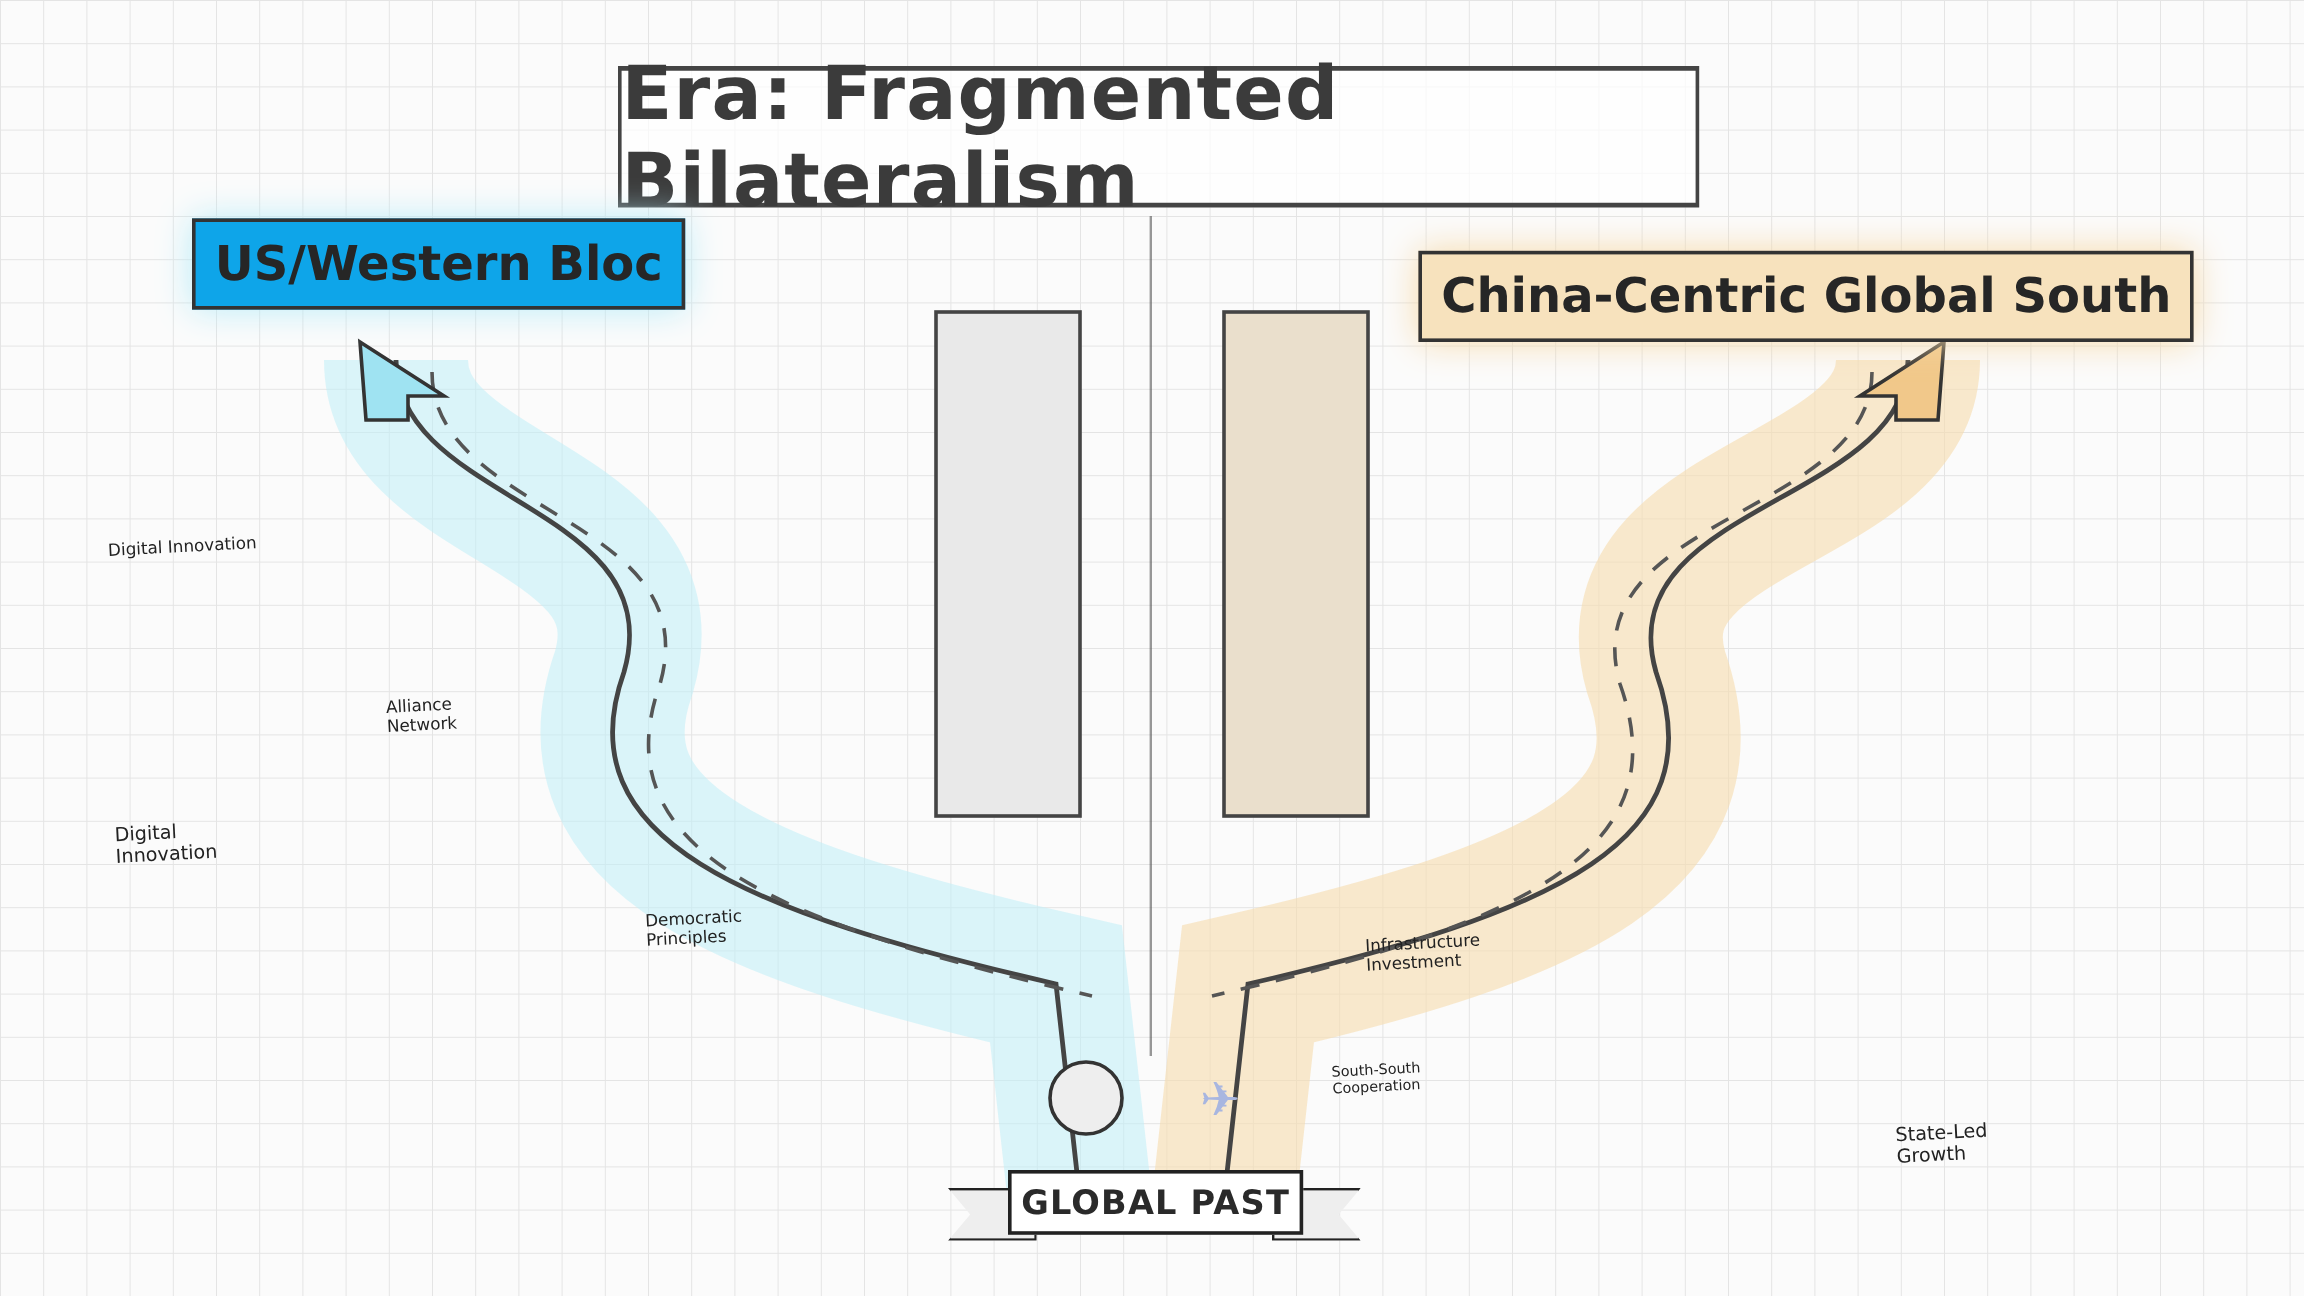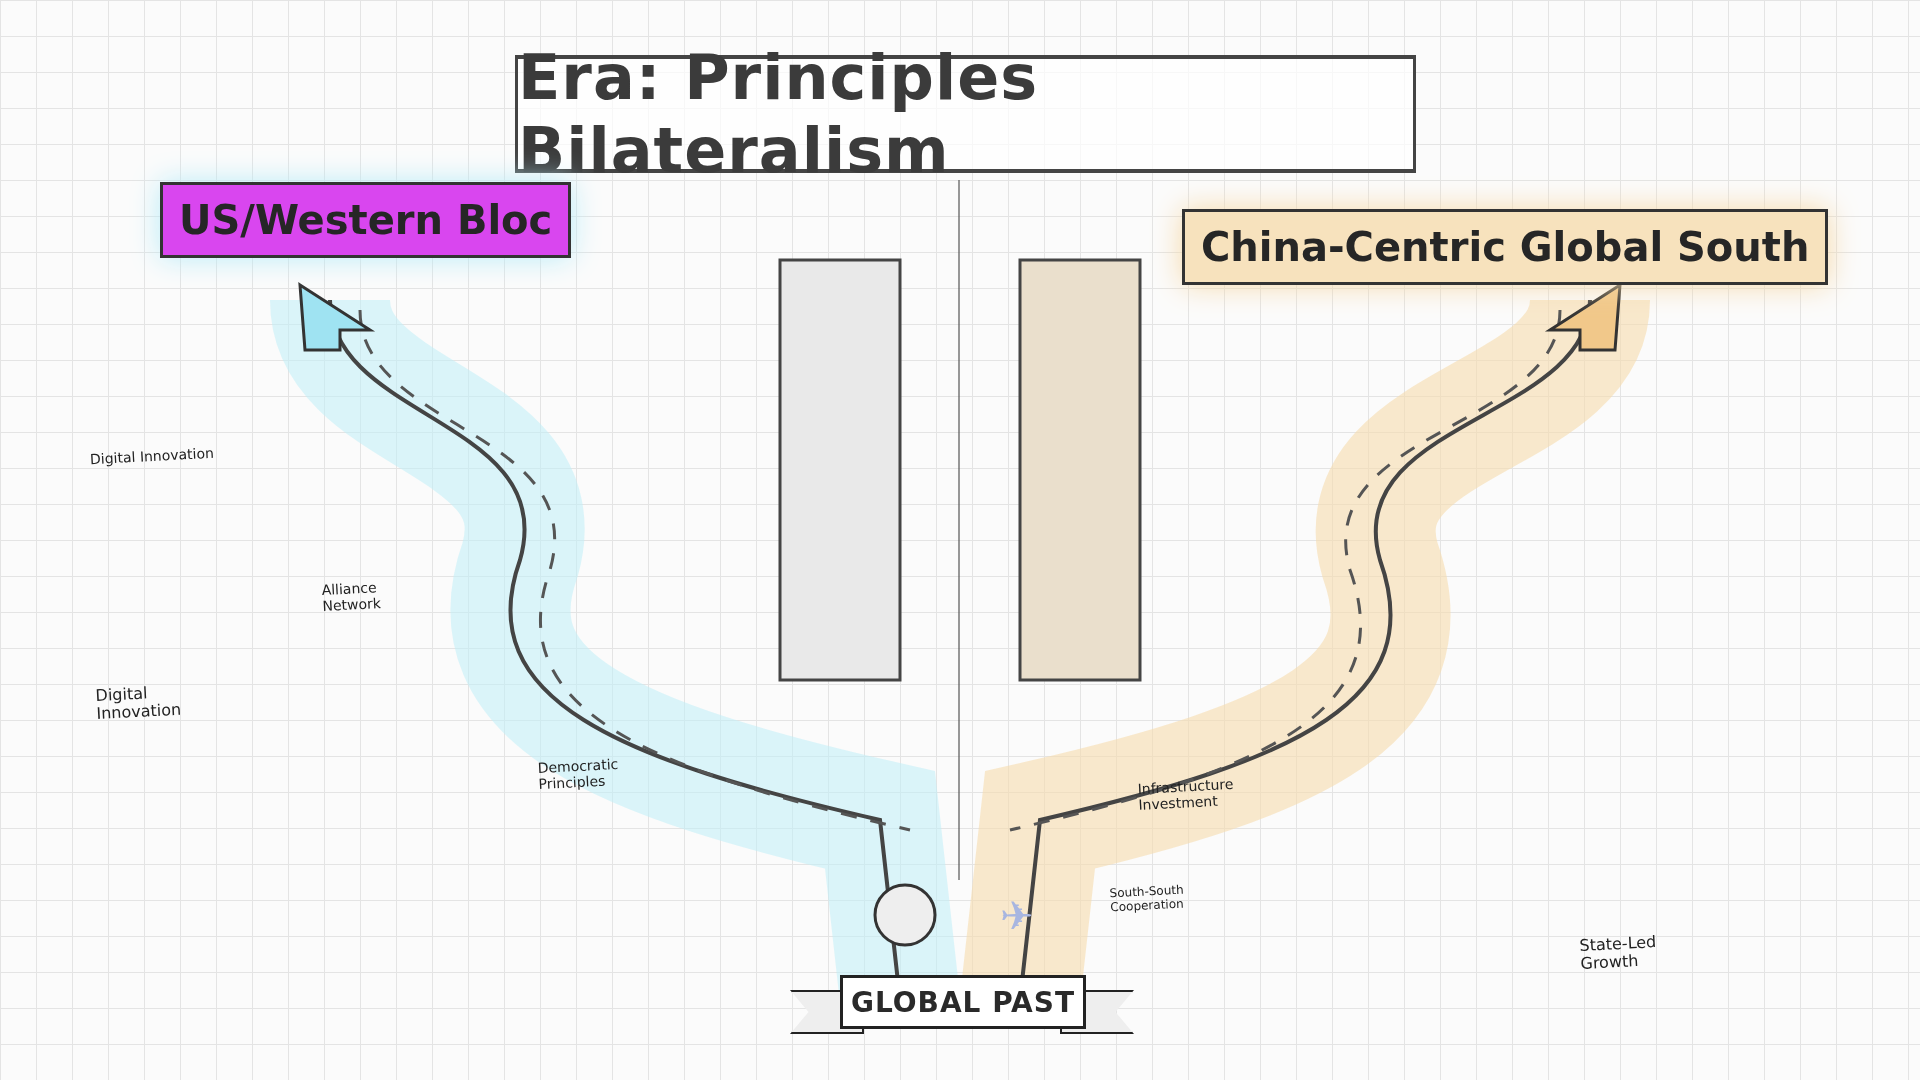"Era: Principles Bilateralism" span { text: Principles -> Fragmented }
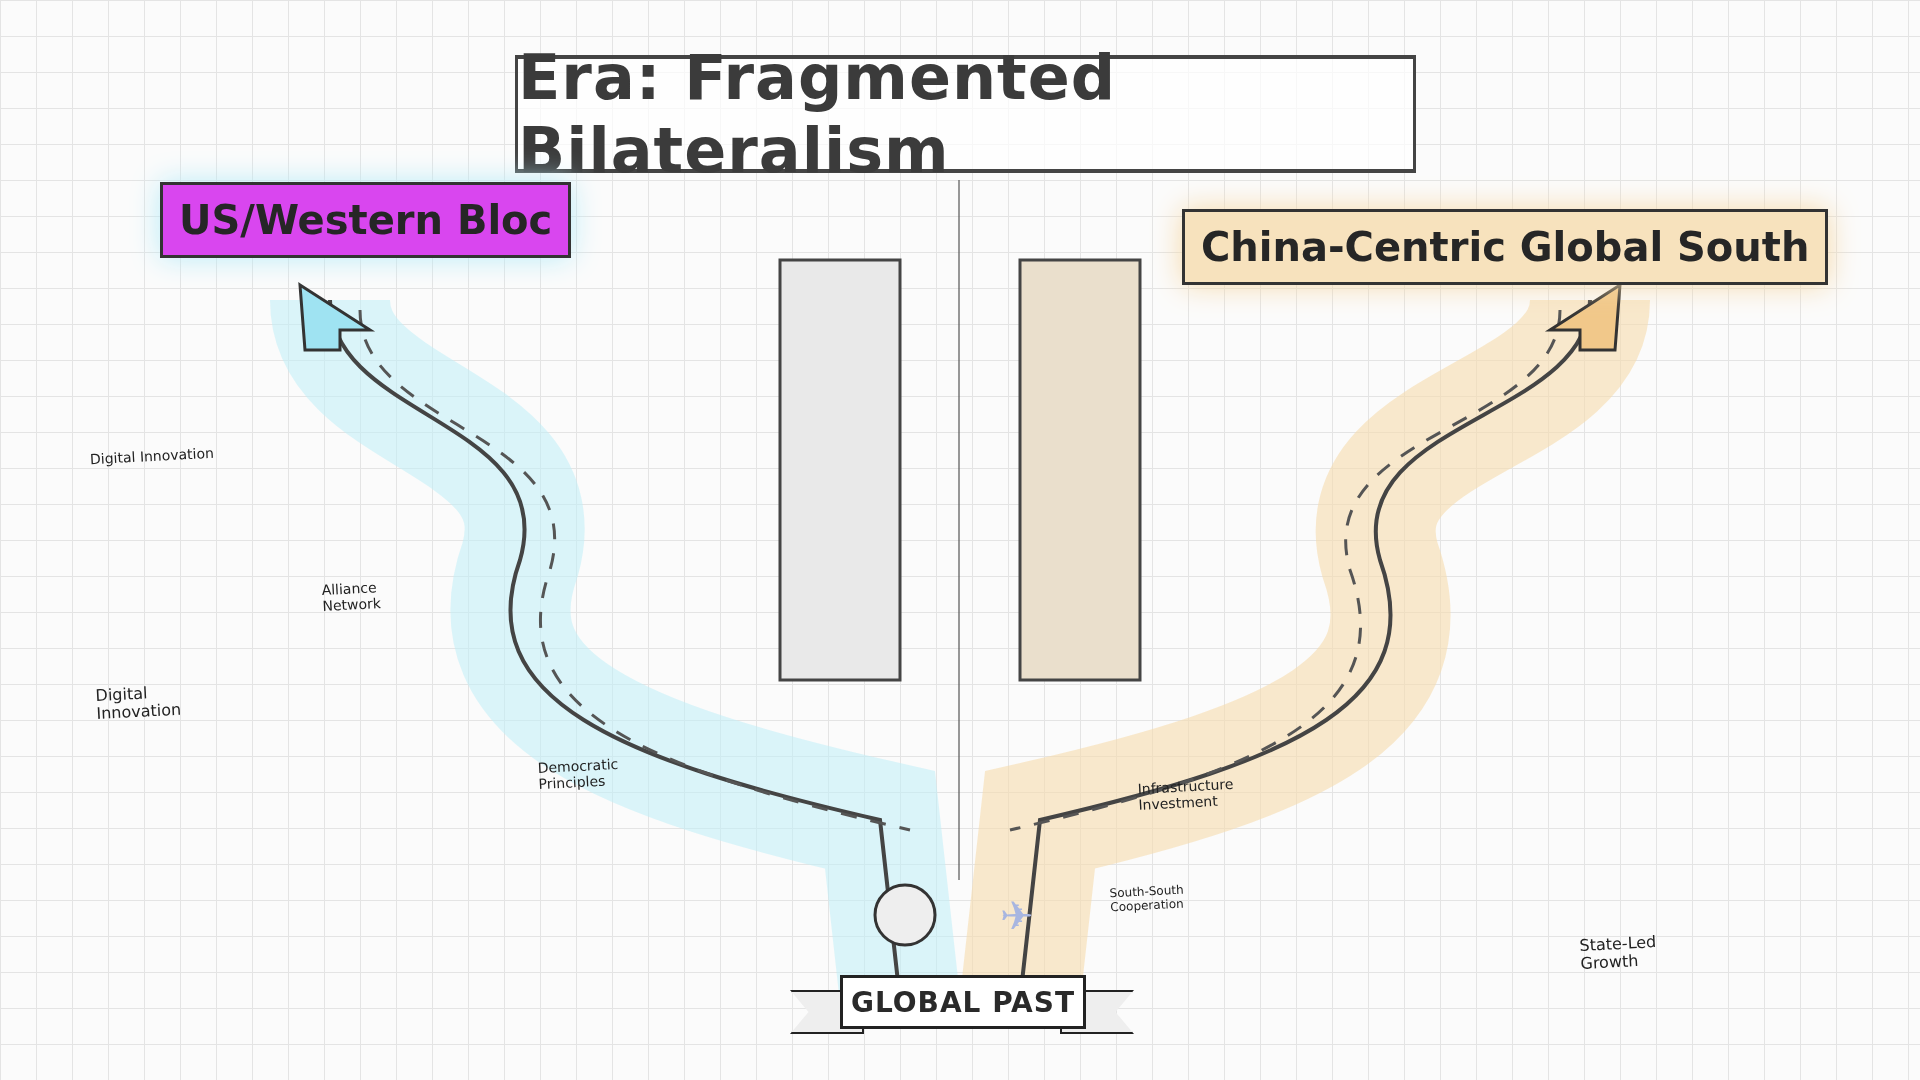"US/Western Bloc" .west { background: #d946ef -> #0ea5e9 }
